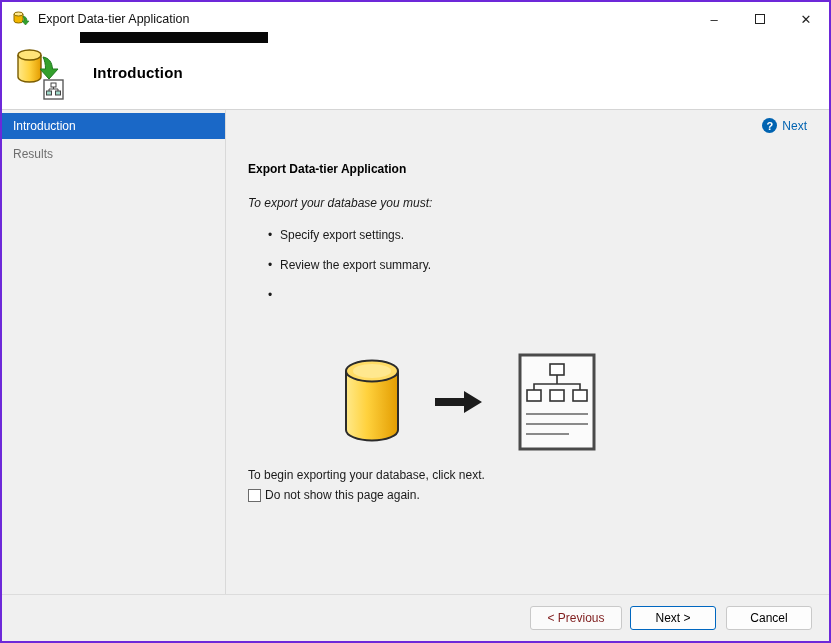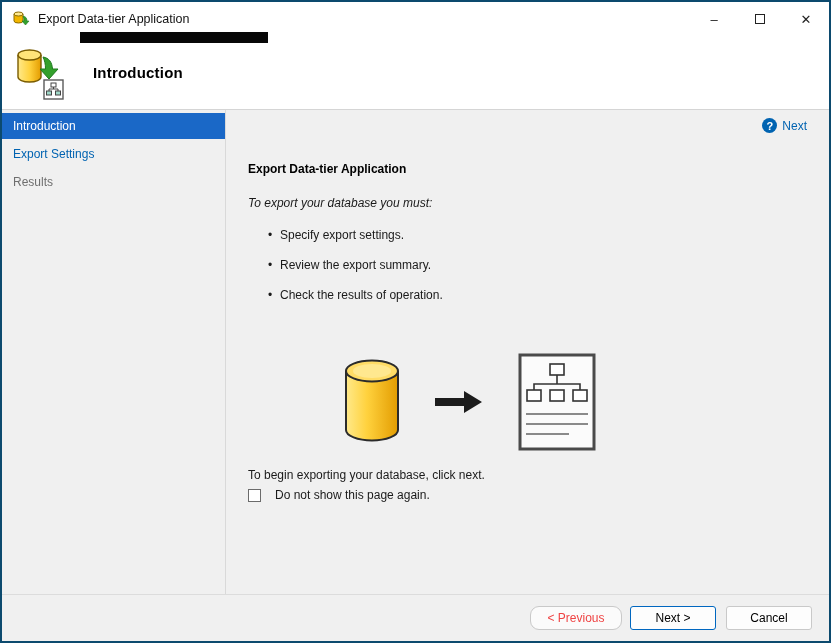"Export Data-tier Application" .window { border: 2px solid #0c4a6e -> 2px solid #6d28d9 }
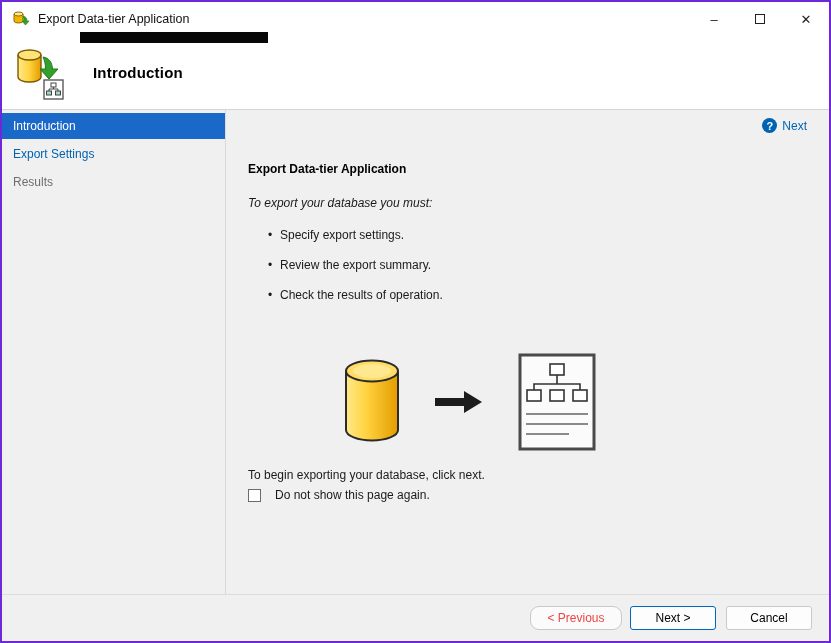"Export Settings" div.nav-item { html: <div>Export Settings</div> -> none }
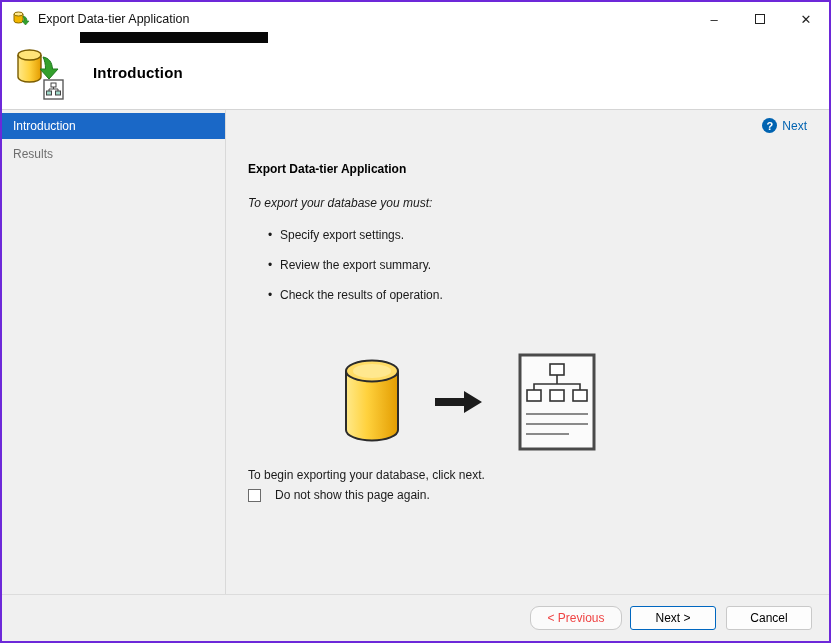"Check the results of operation." span { html: <span>Check the results of operation.</span> -> none }
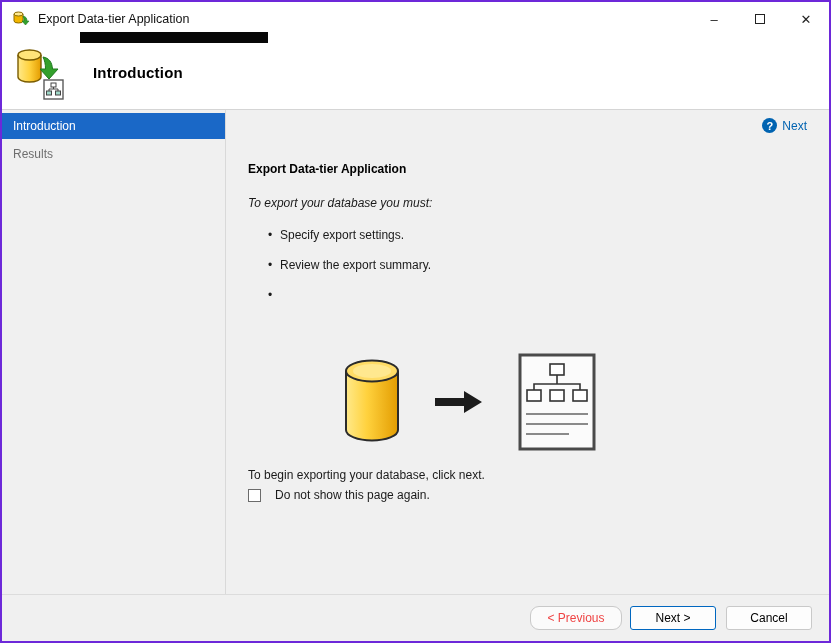"Do not show this page" .checkbox-row { gap: 14px -> 4px }
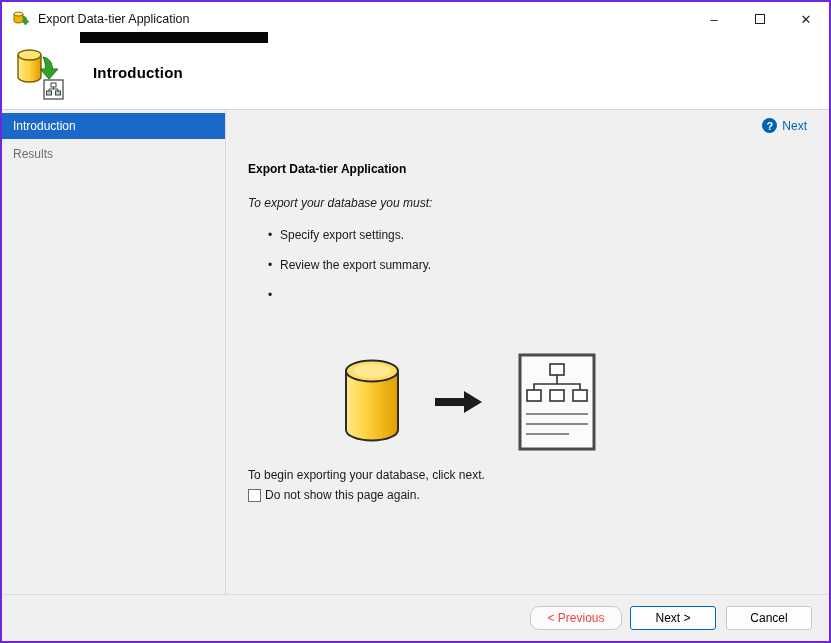"< Previous" .btn.disabled { border-radius: 9px -> none; color: #ef4444 -> #7f1d1d }
